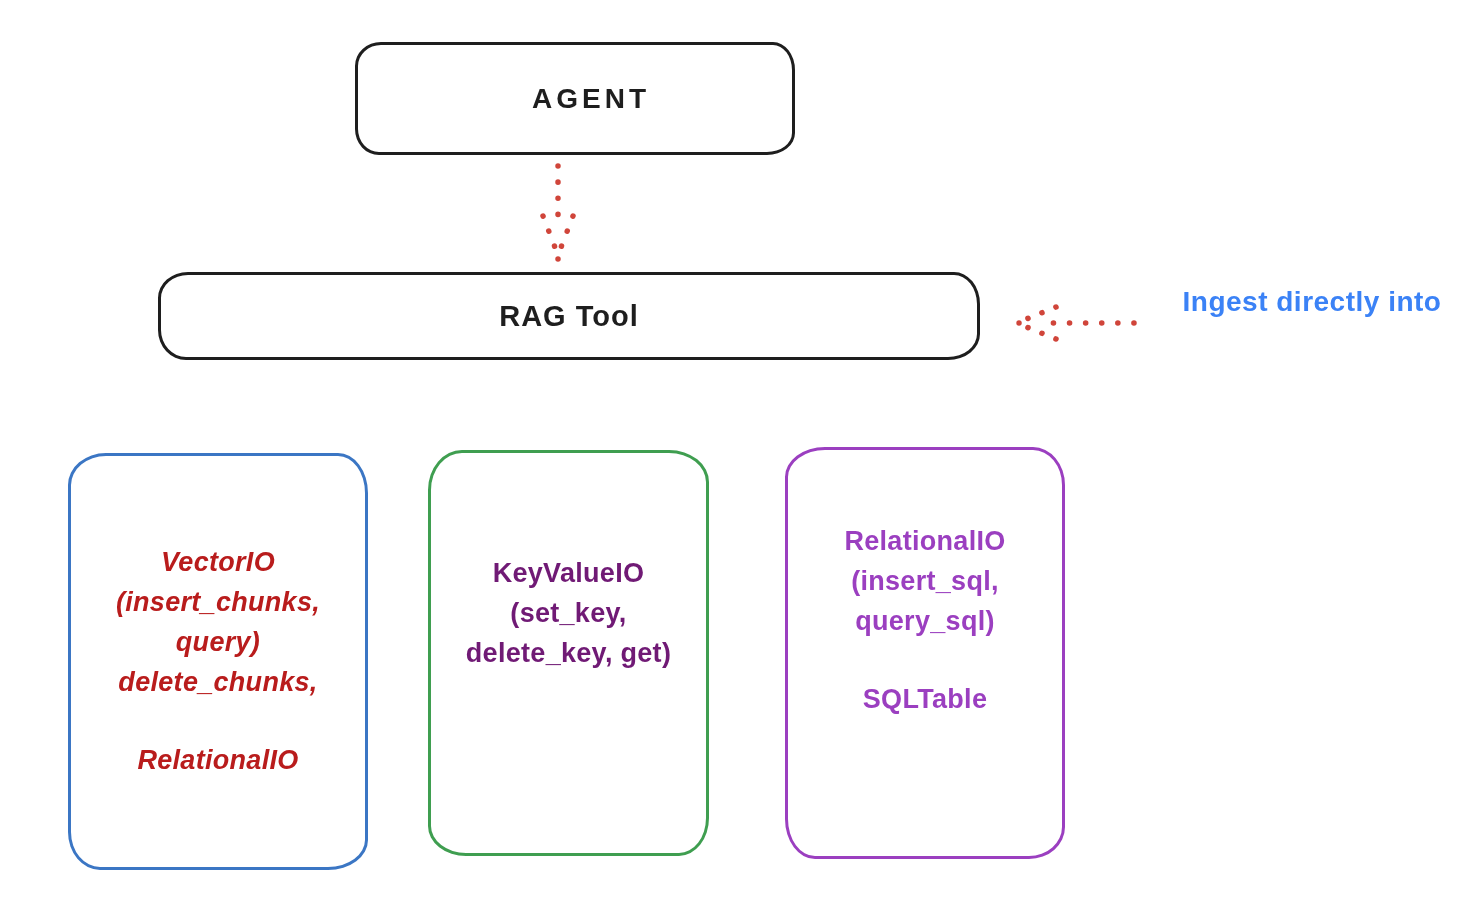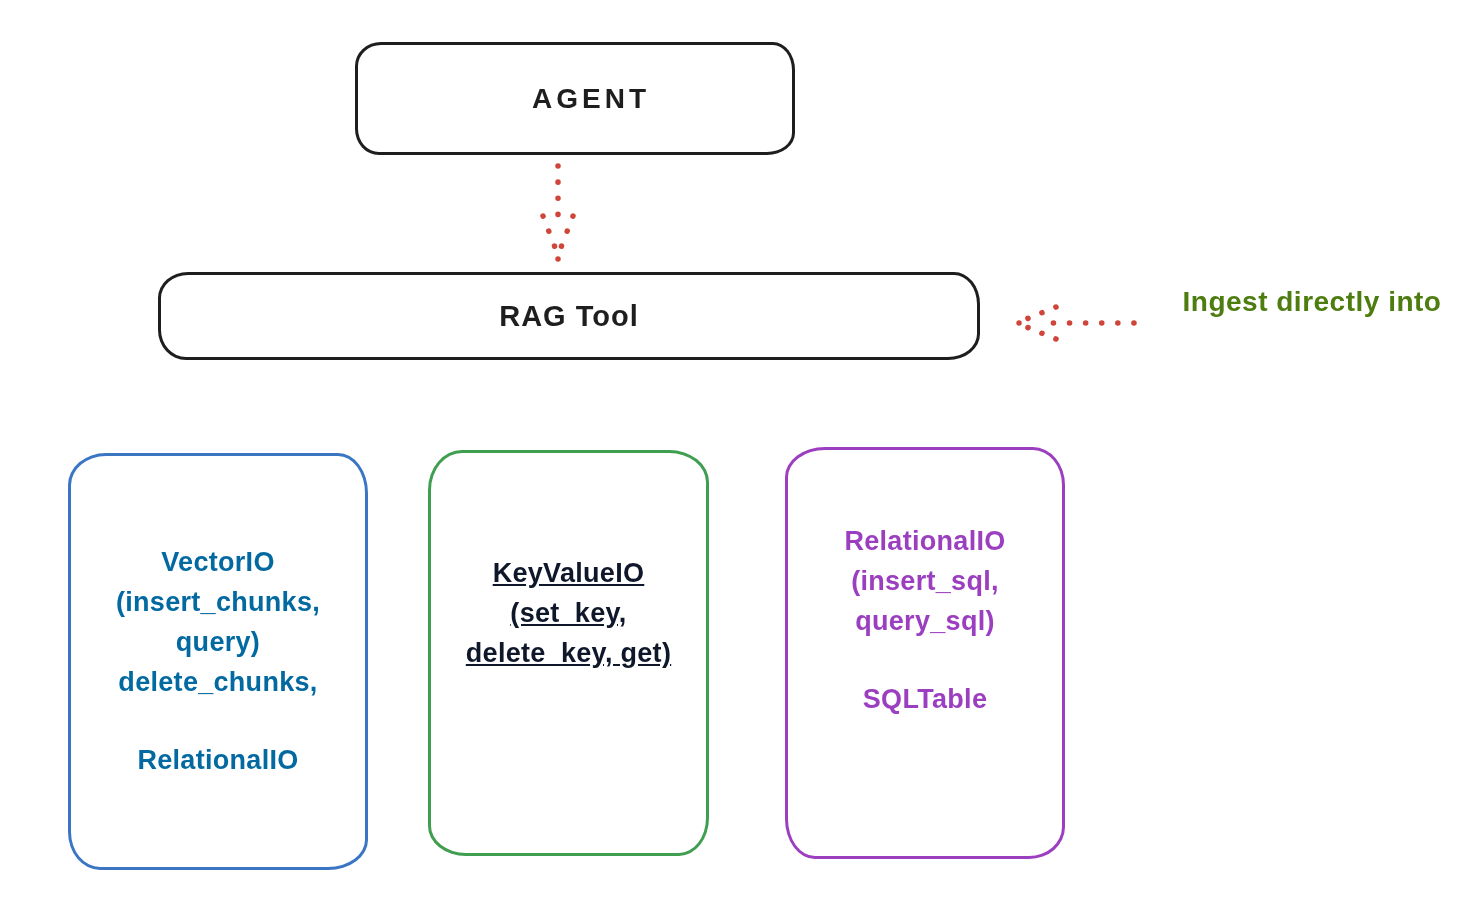"Ingest directly into" div.annotation { color: #4d7c0f -> #3b82f6 }
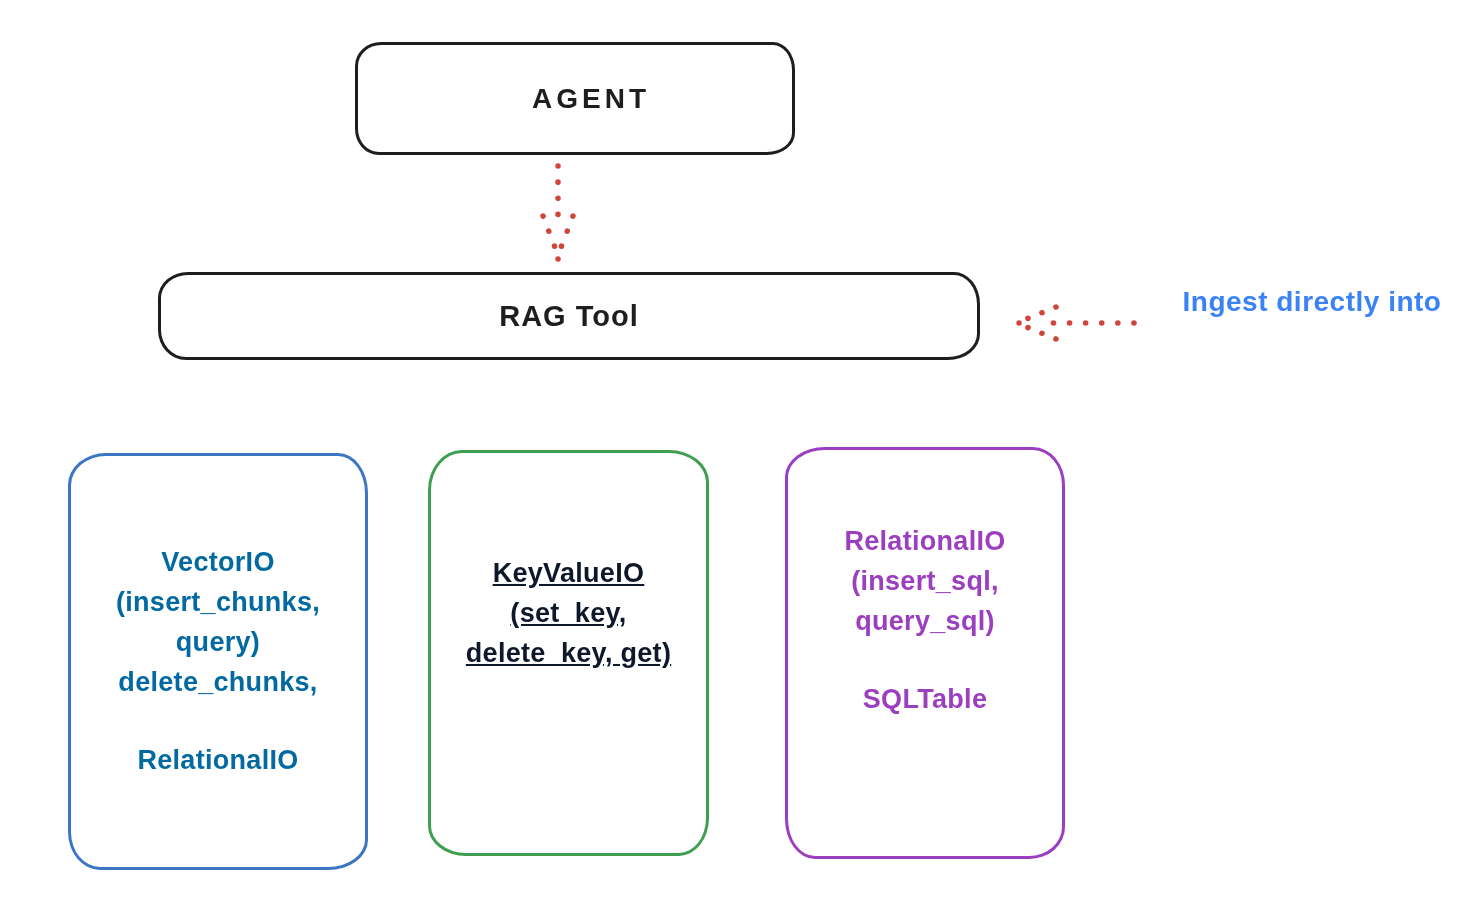"VectorIO" div { color: #0369a1 -> #b91c1c; font-style: none -> italic }
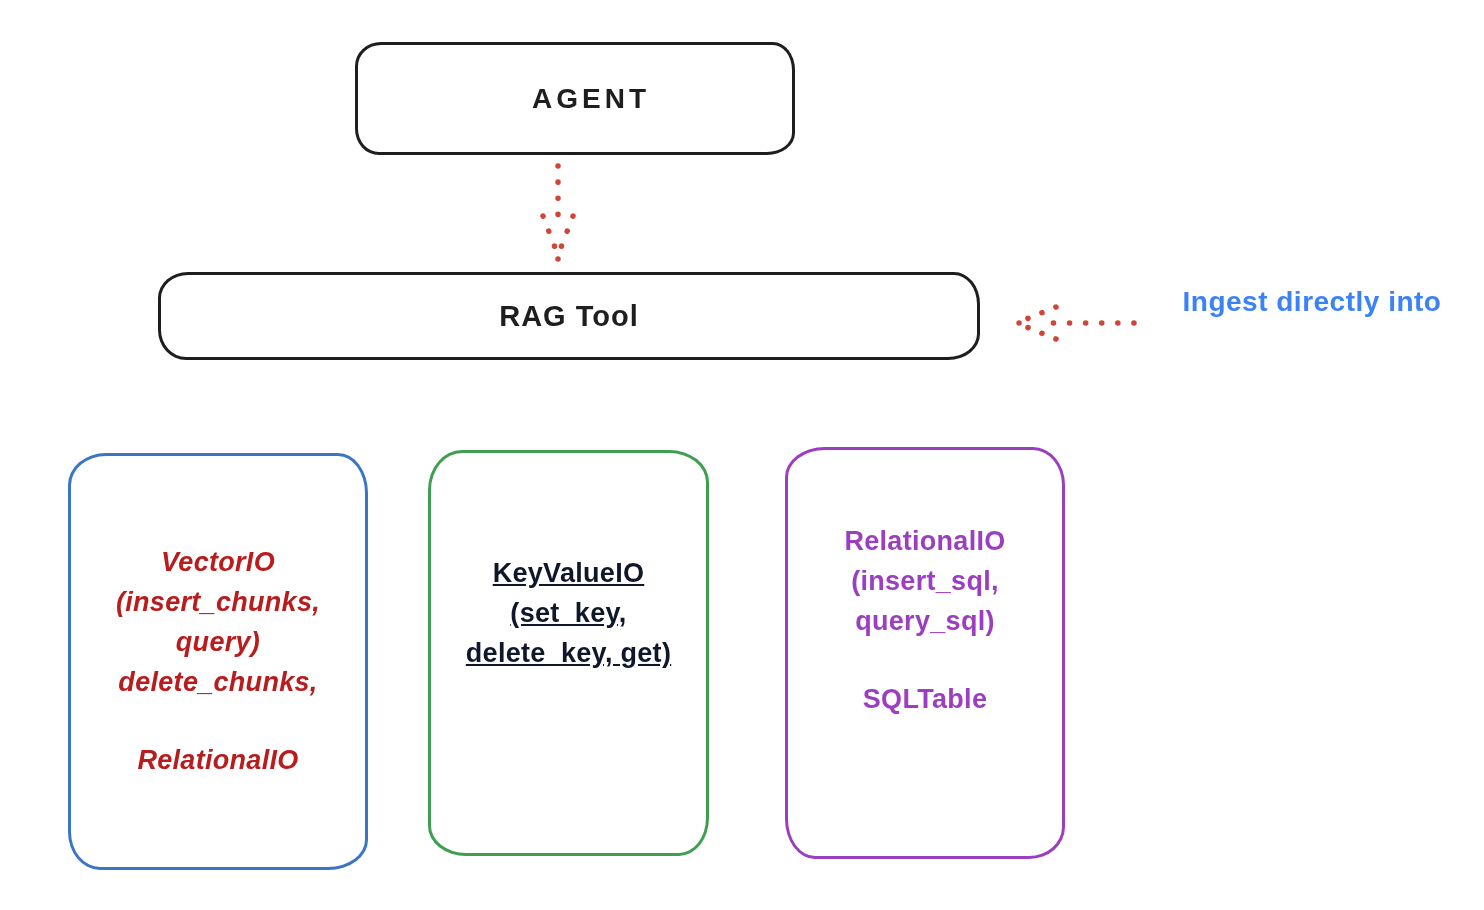"KeyValueIO" div { color: #0f172a -> #701a75; text-decoration: underline -> none }
